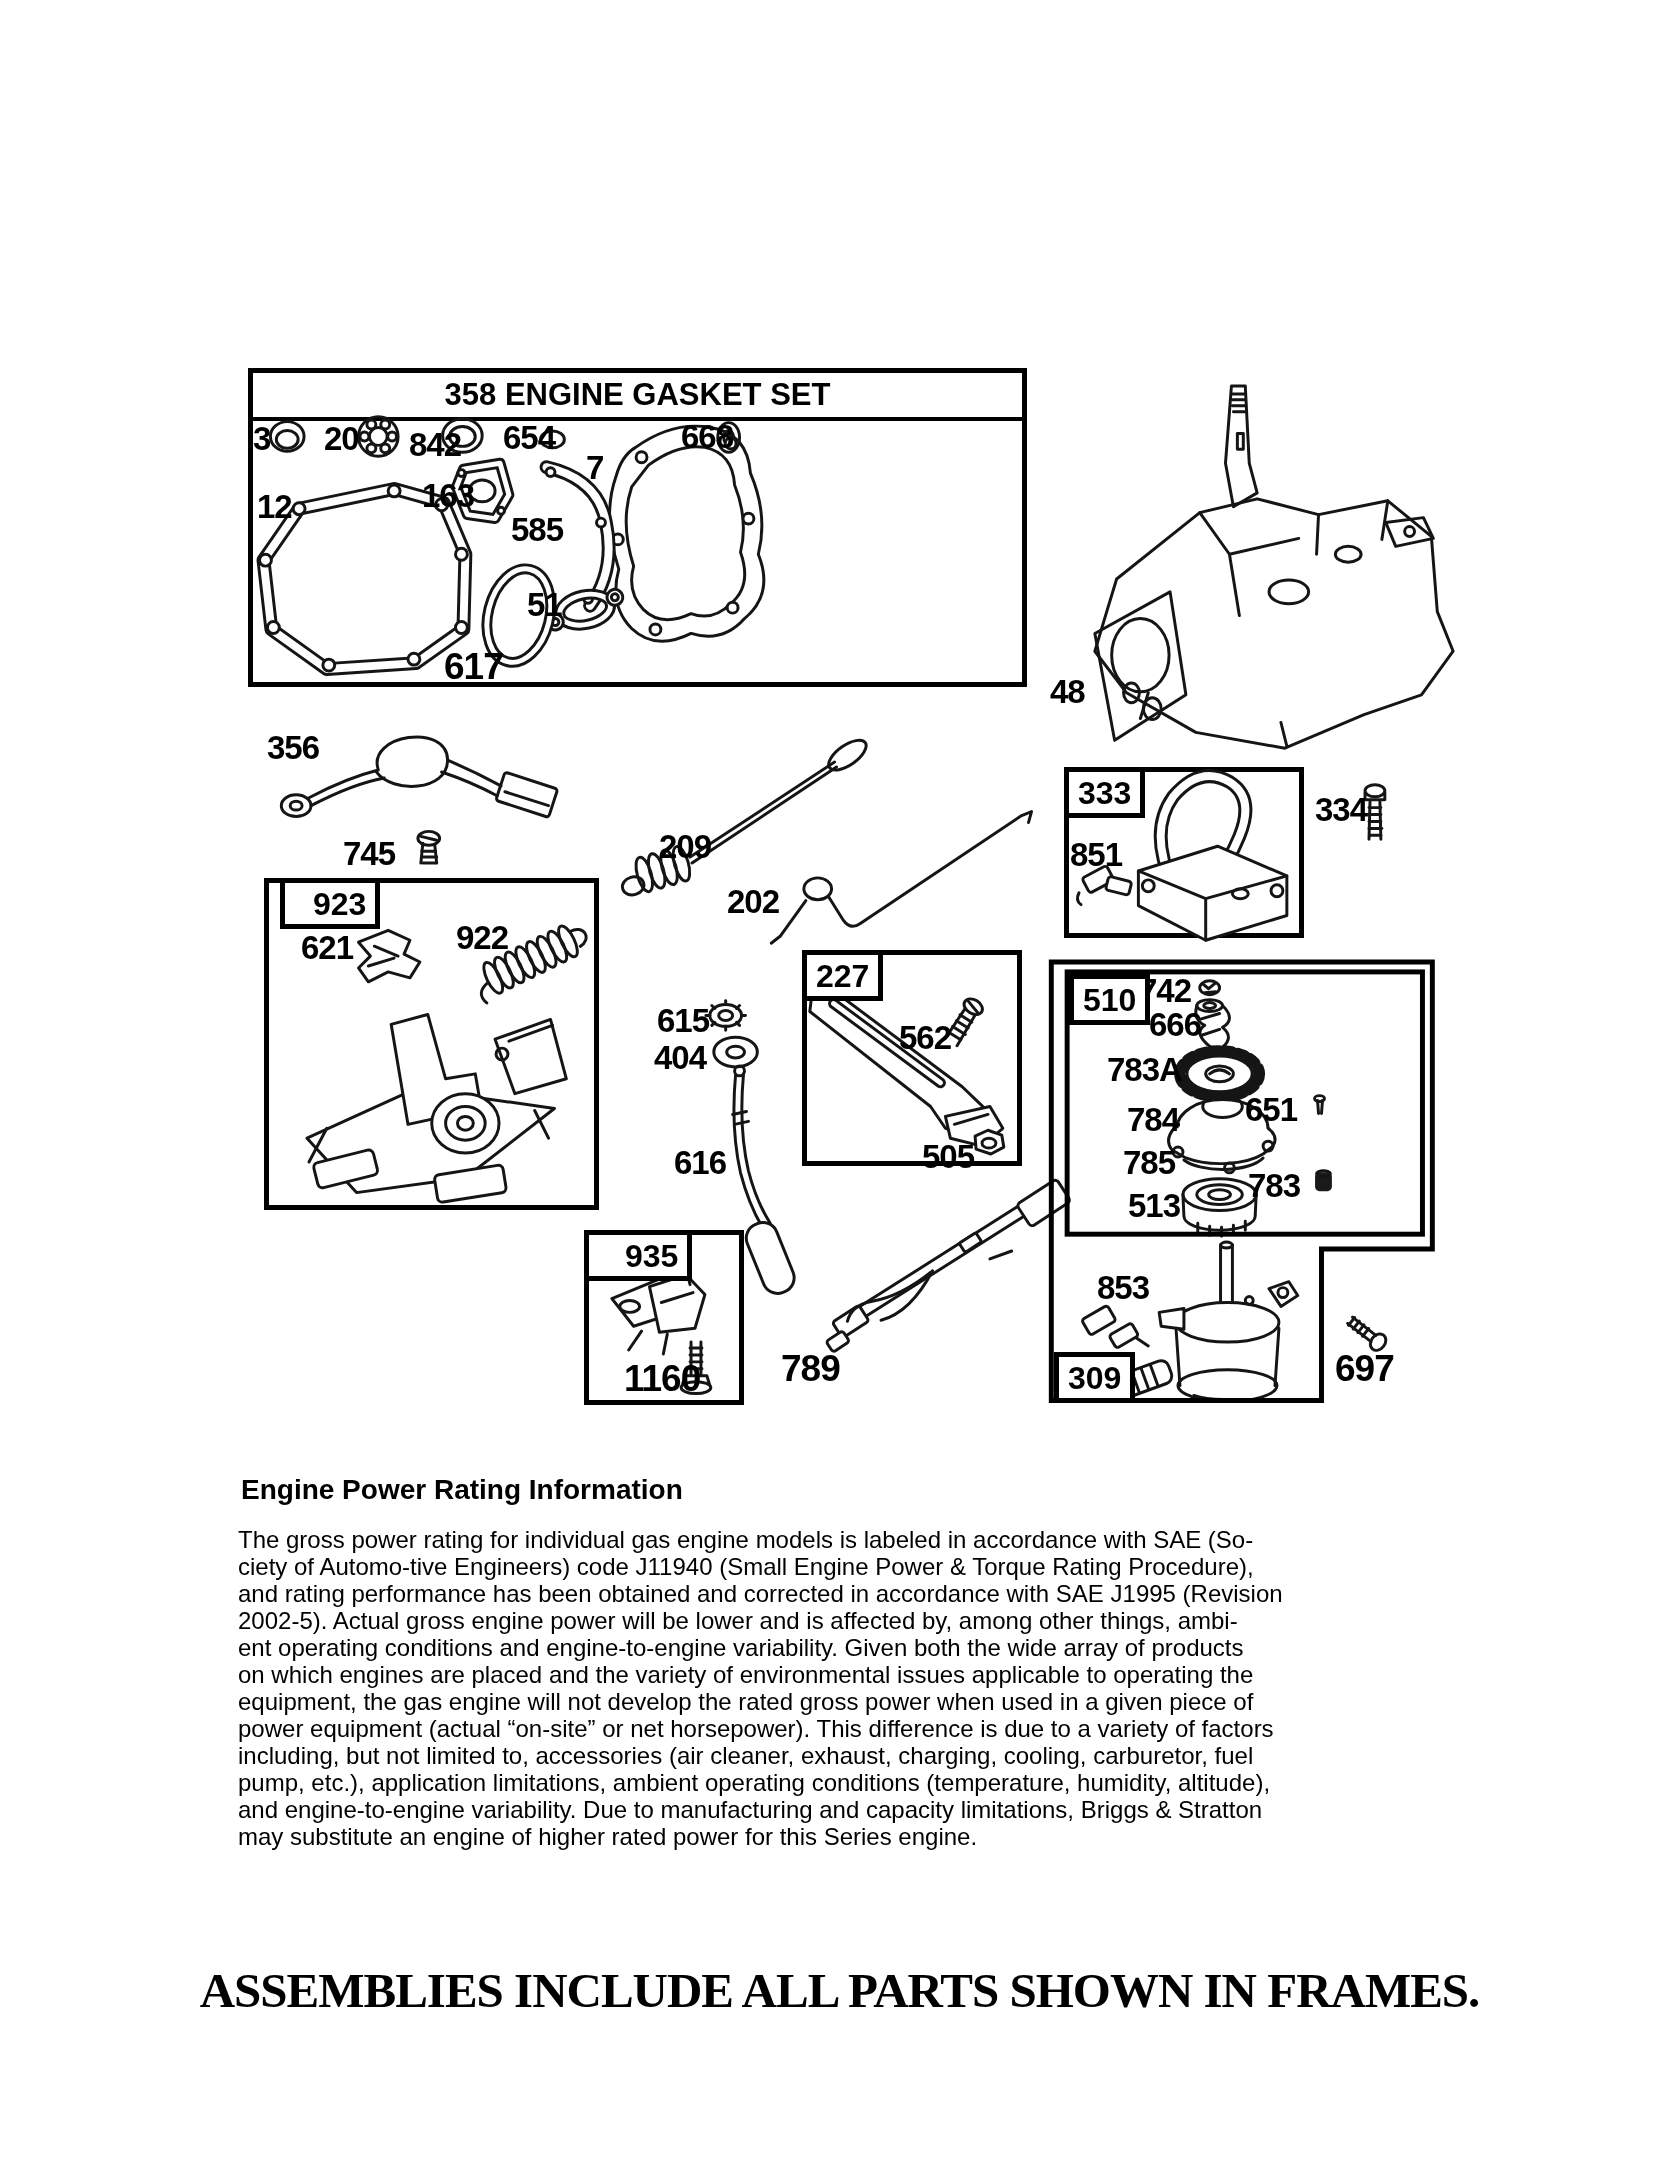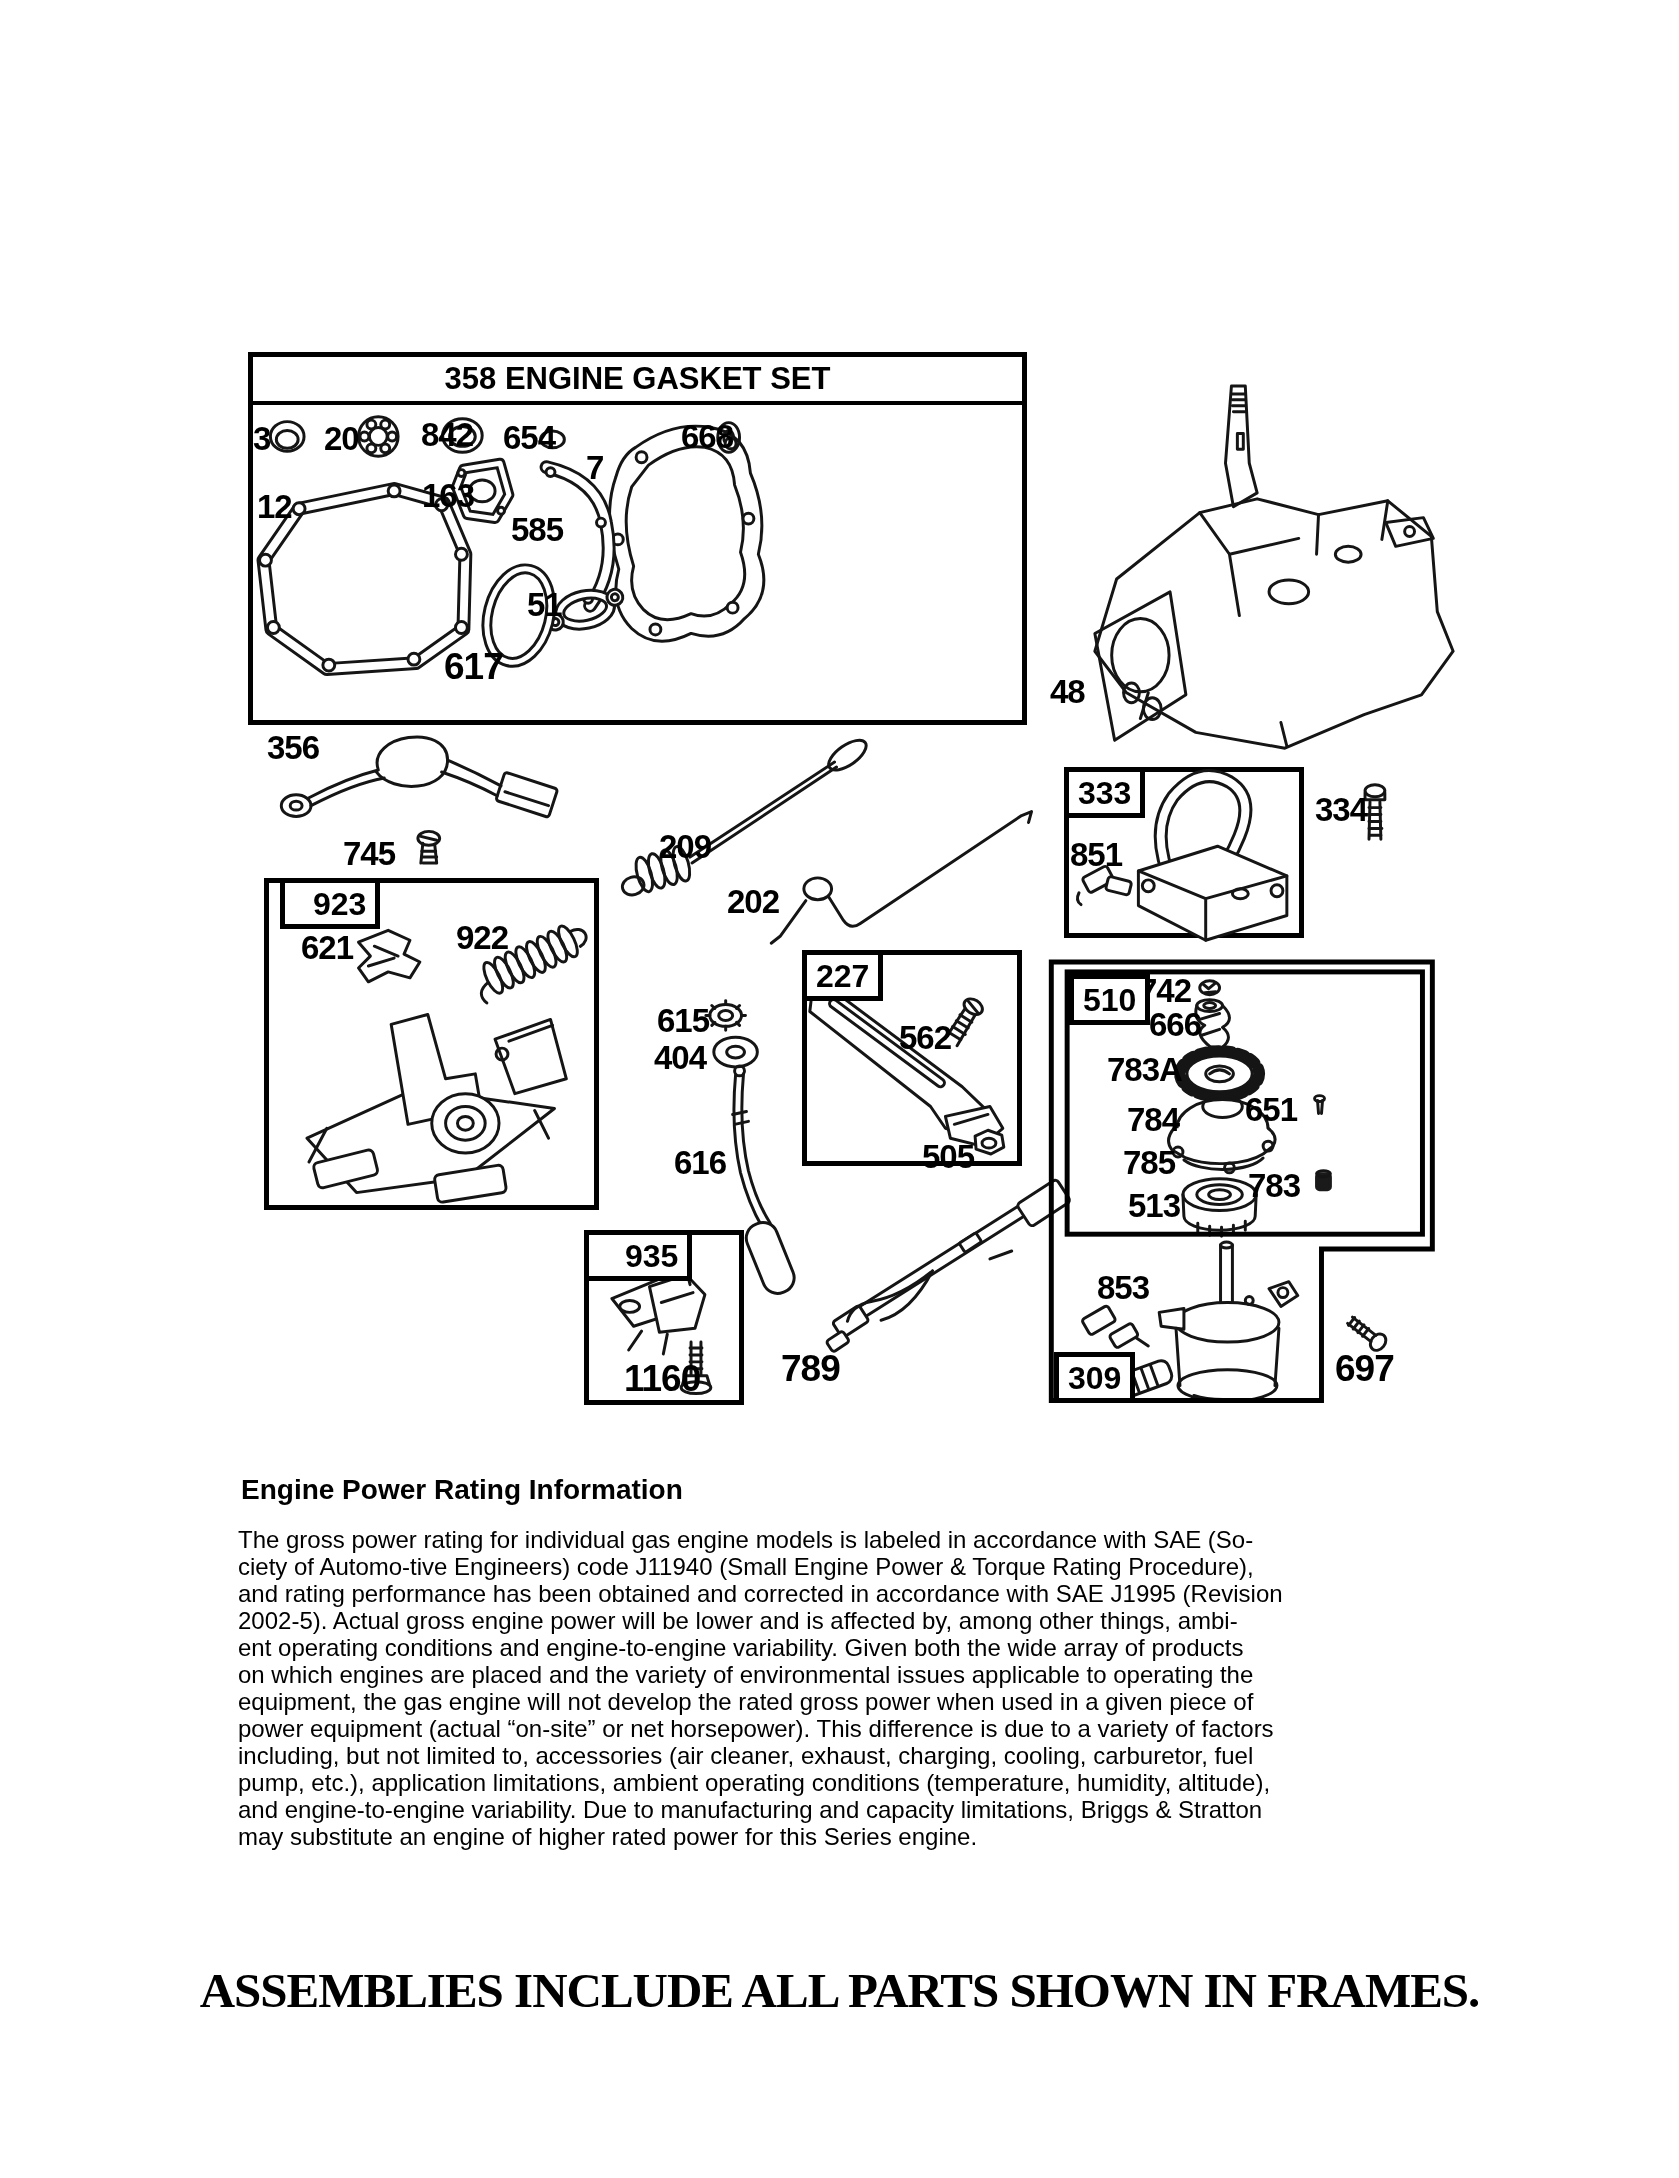"358 ENGINE GASKET SET" div.frame { height: 373px -> 319px; top: 352px -> 368px }
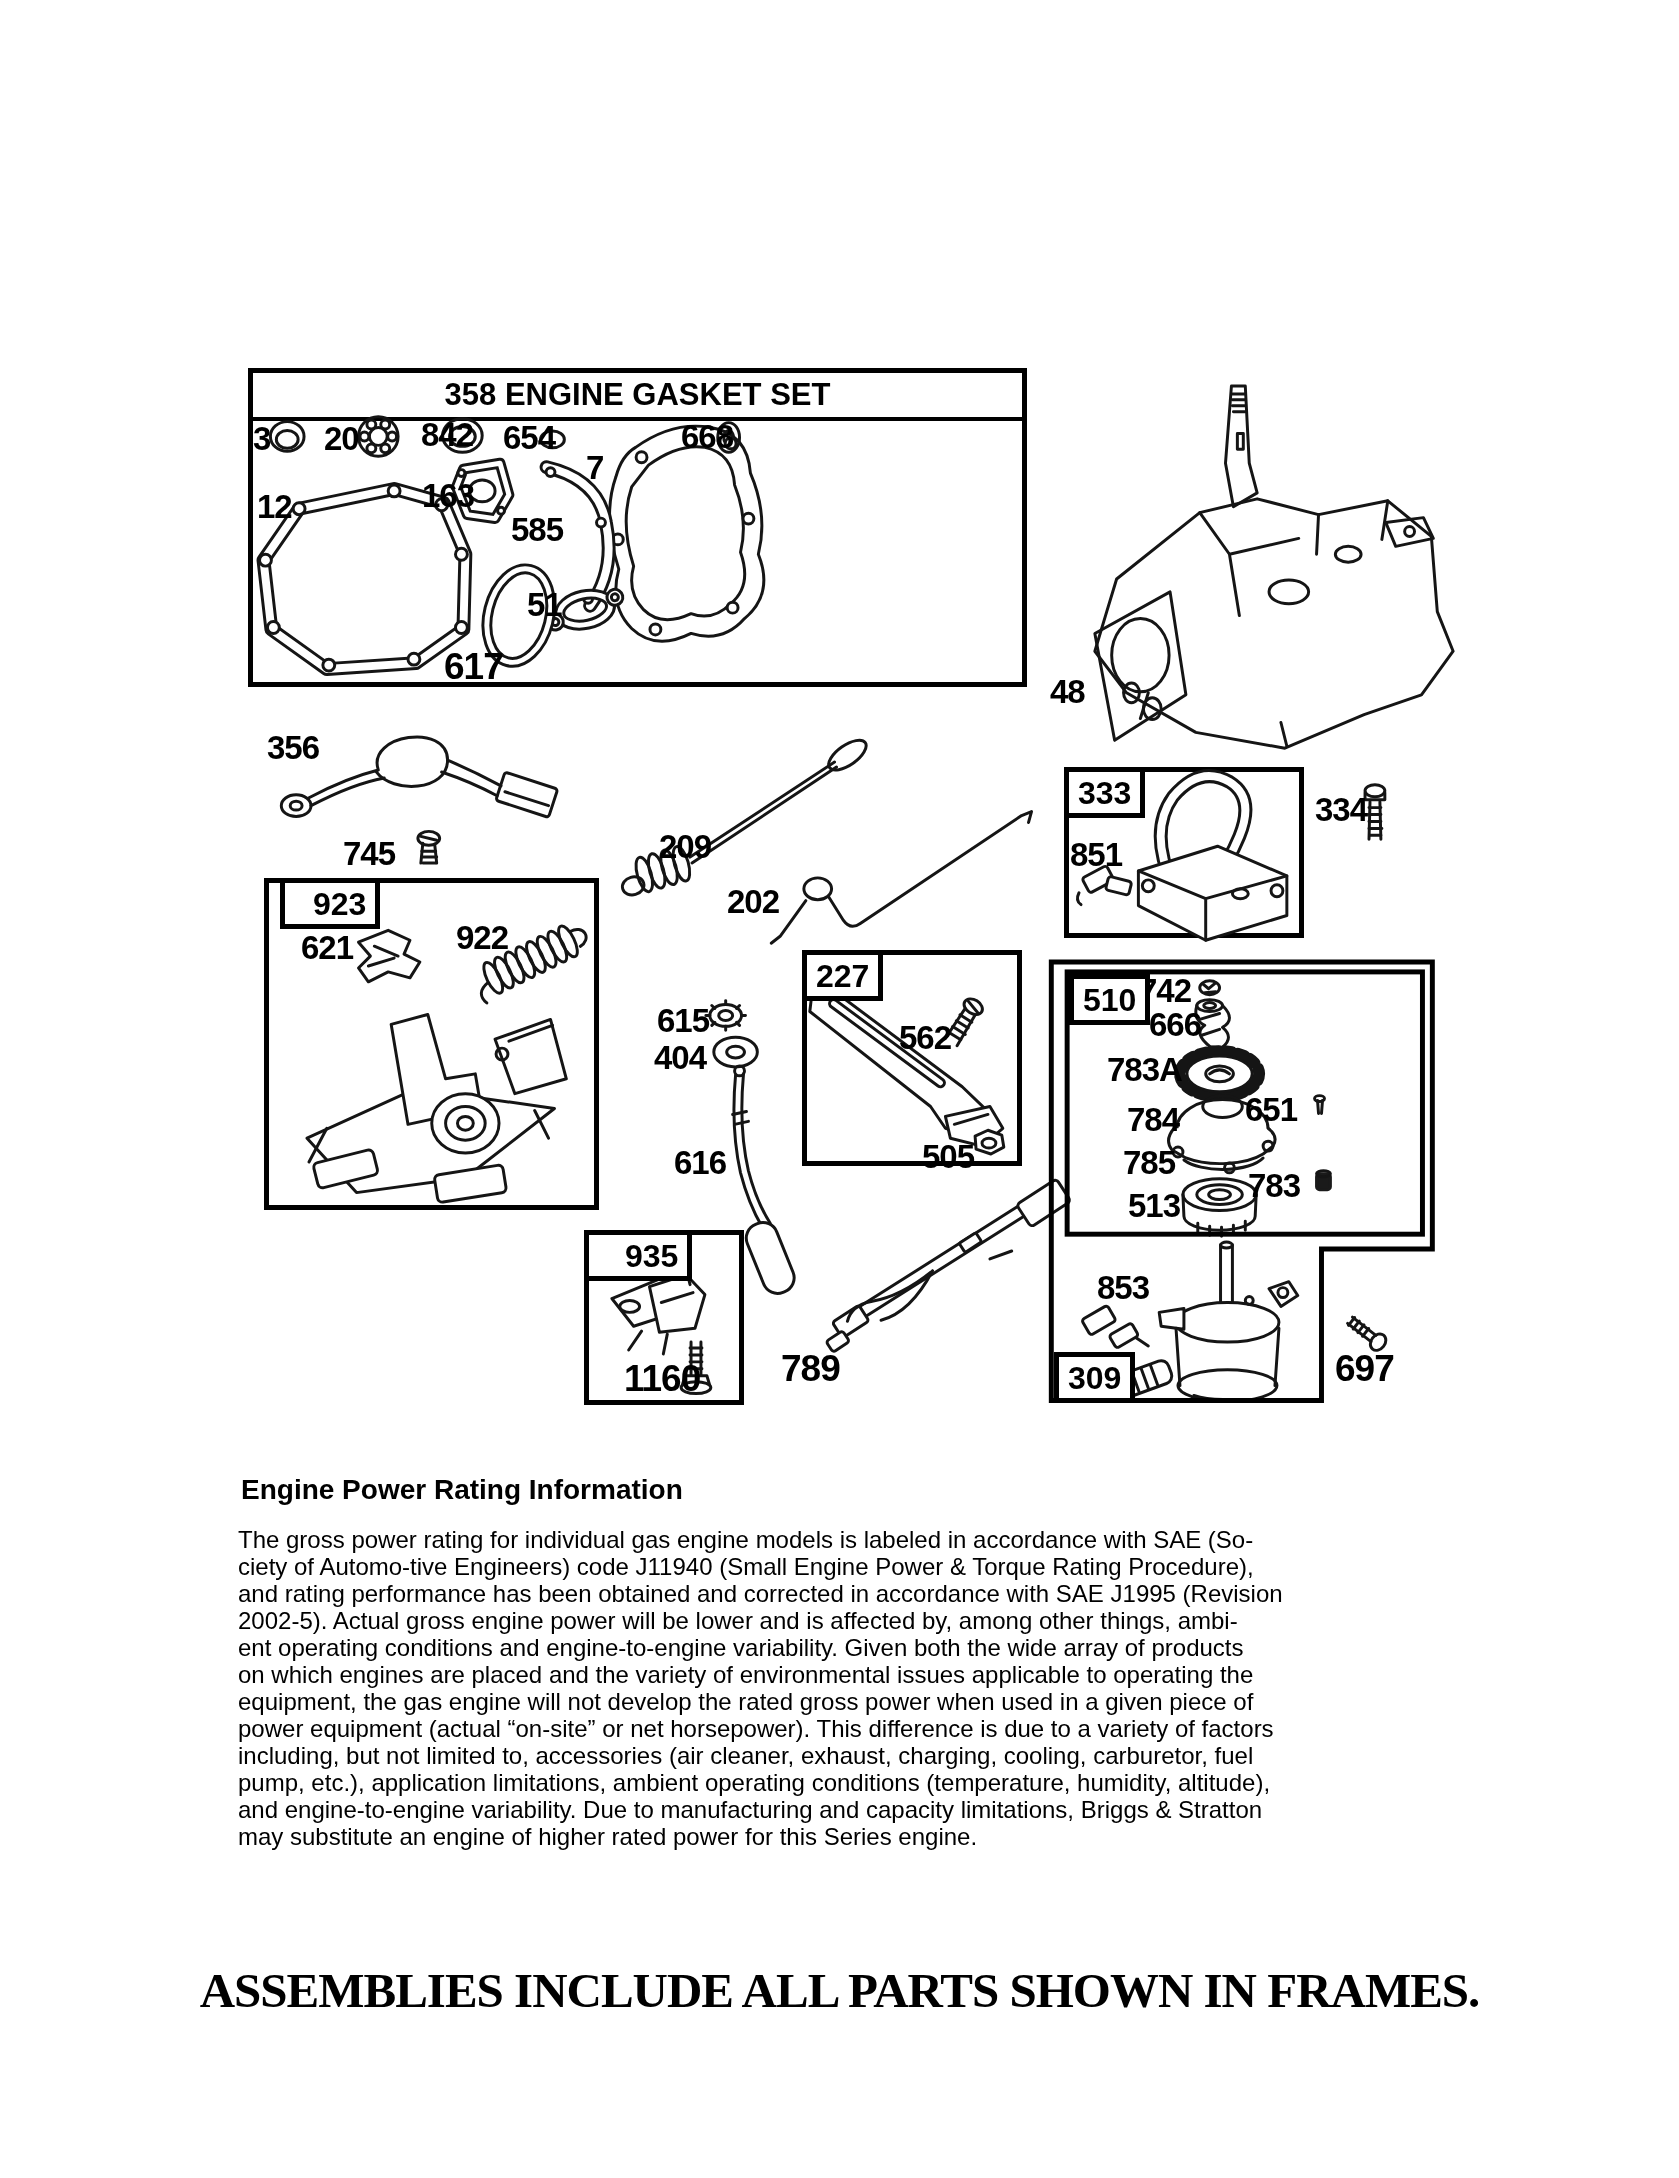"842" div.plabel { margin-left: 12px -> none; top: 418px -> 428px }
